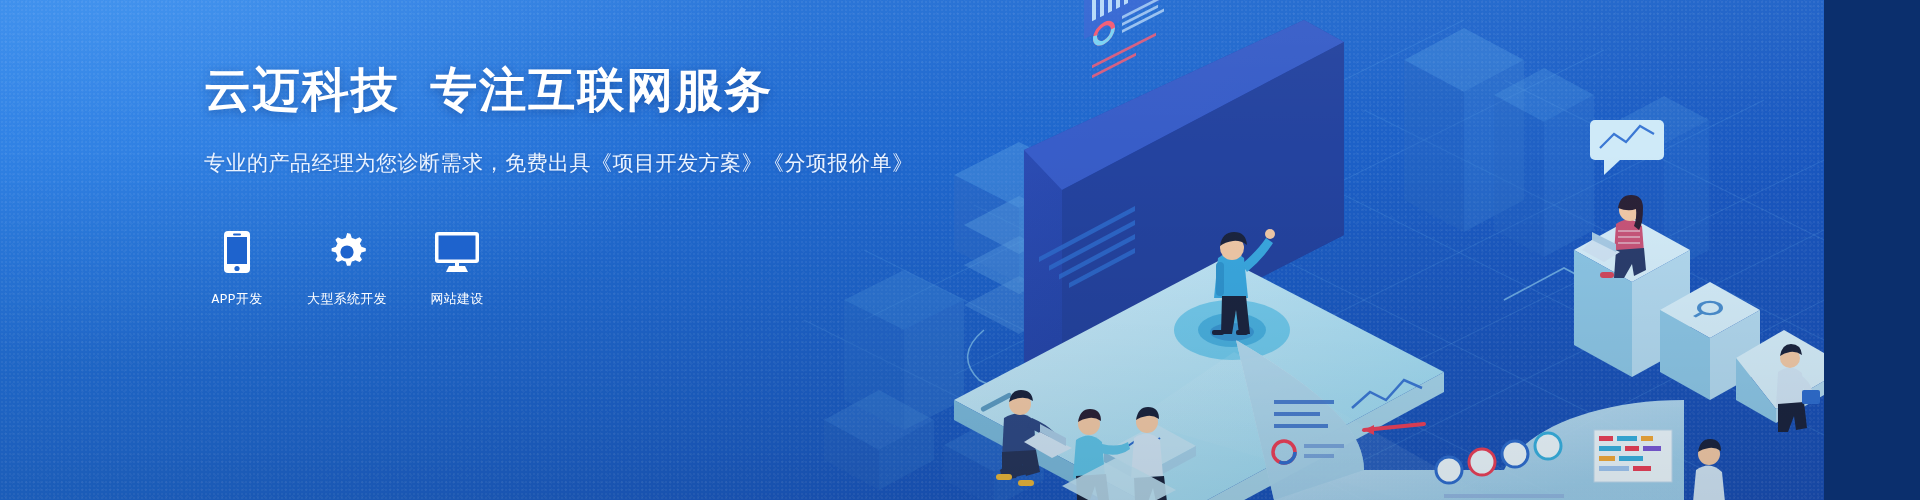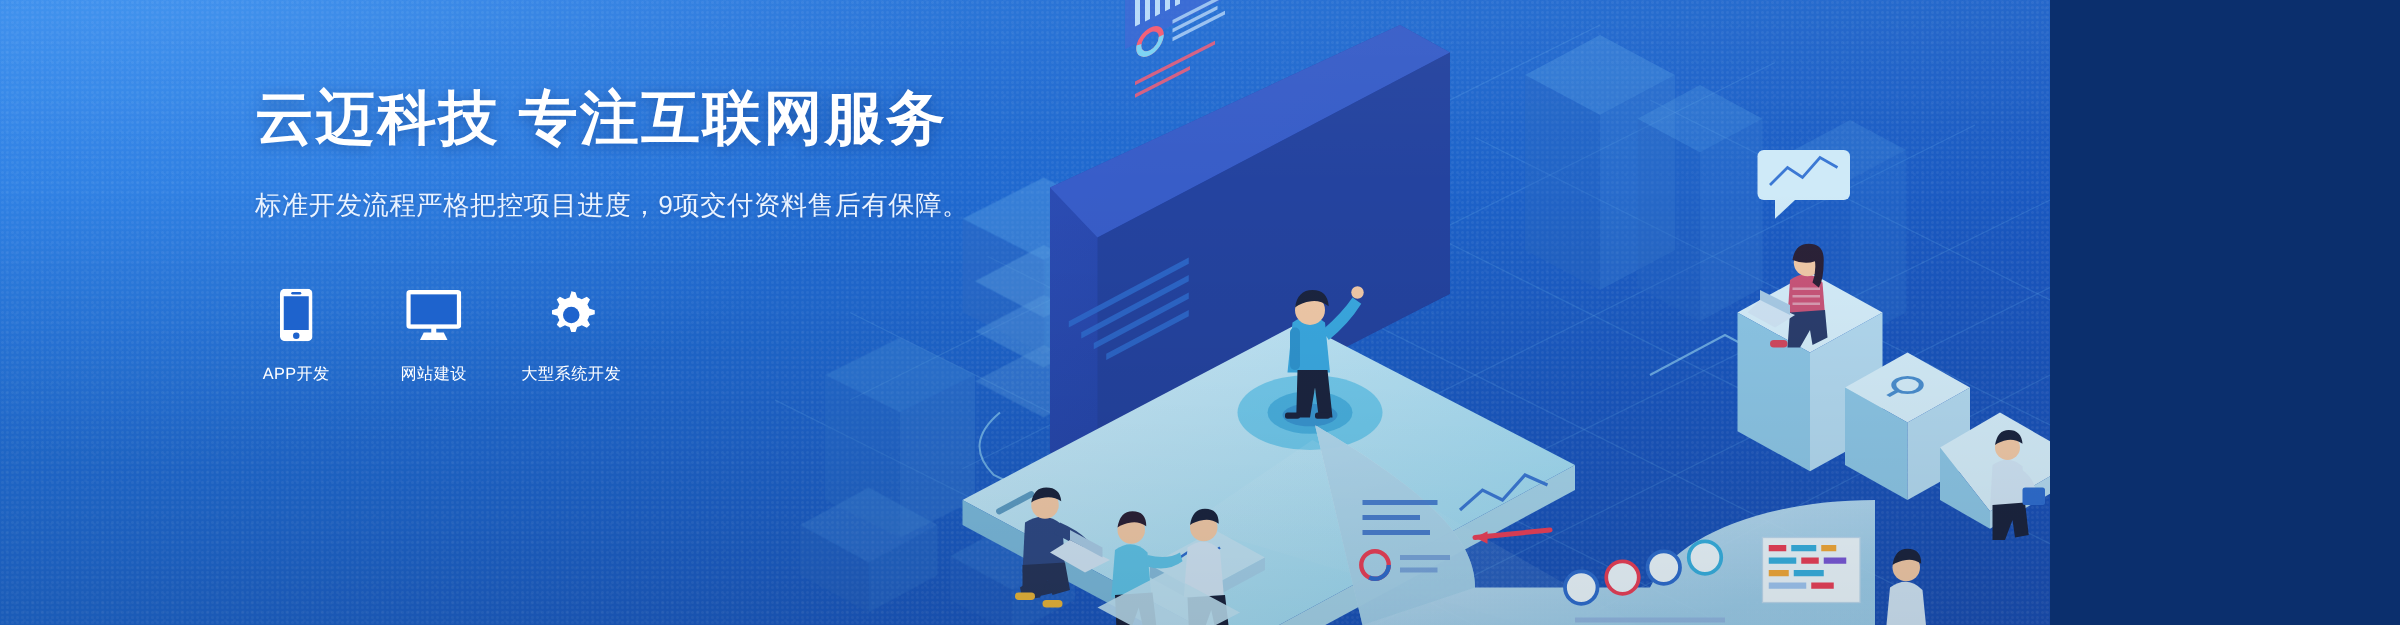"云迈科技 专注互联网服务" .banner { font-family: Liberation Sans, sans-serif -> Liberation Mono, monospace; width: 1640px -> 1824px }
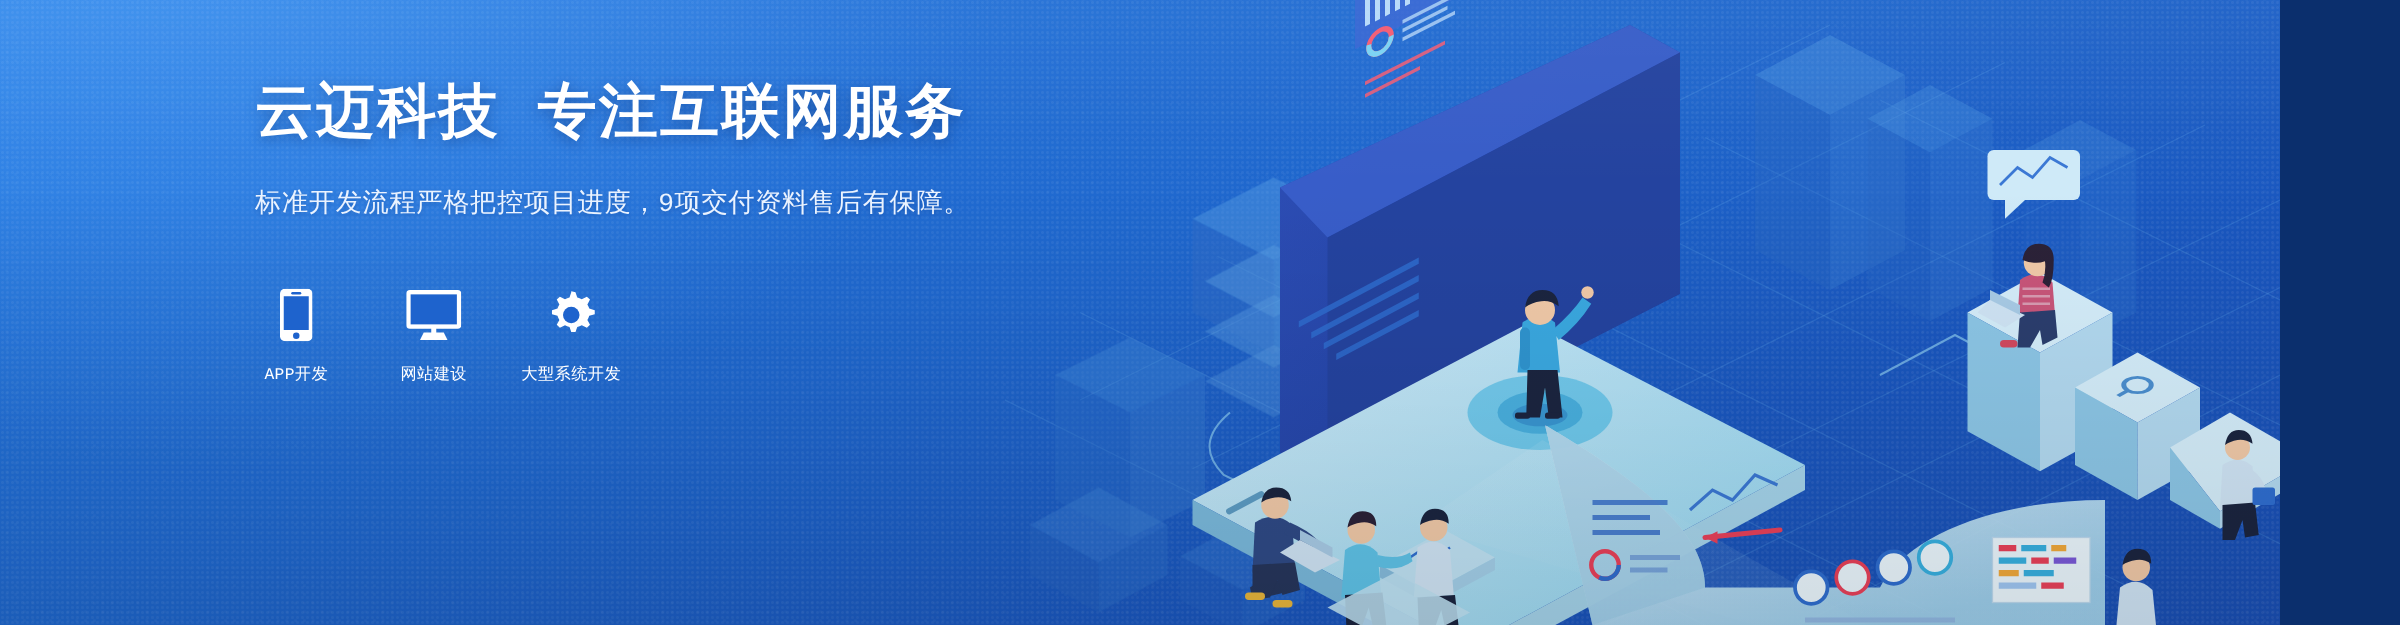"专业的产品经理为您诊断需求，免费出具《项目开发方案》《分项报价单》" span.sub-line { html: none -> <span>专业的产品经理为您诊断需求，免费出具《项目开发方案》《分项报价单》</span> }
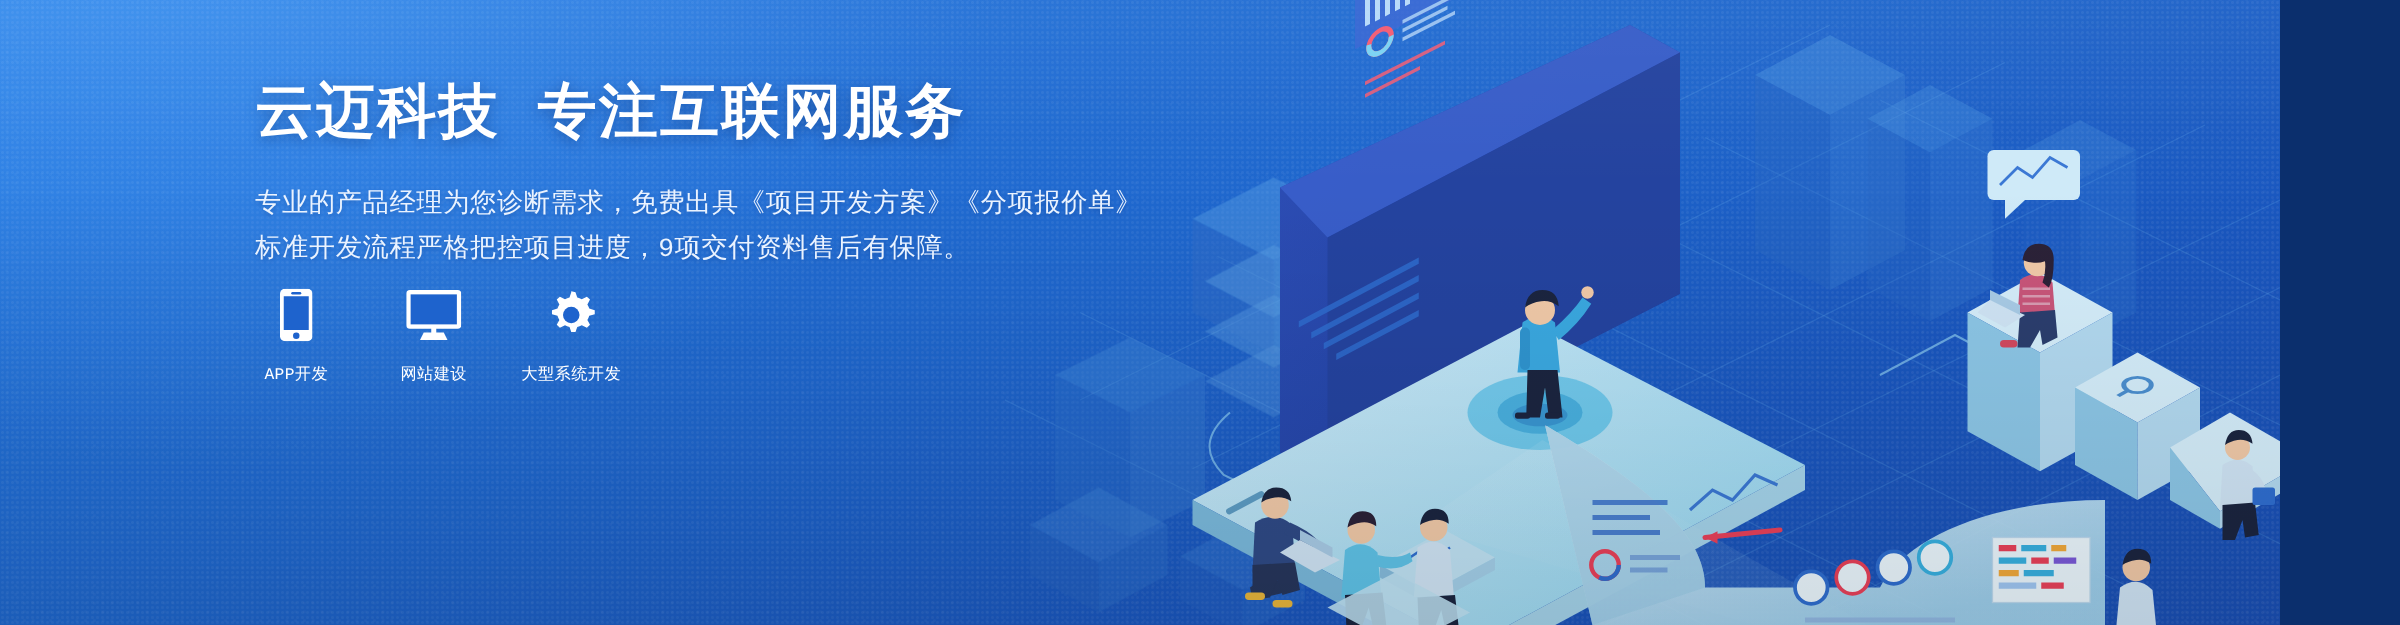"标准开发流程严格把控项目进度，9项交付资料售后有保障。" span.sub-line { html: <span>标准开发流程严格把控项目进度，9项交付资料售后有保障。</span> -> none }
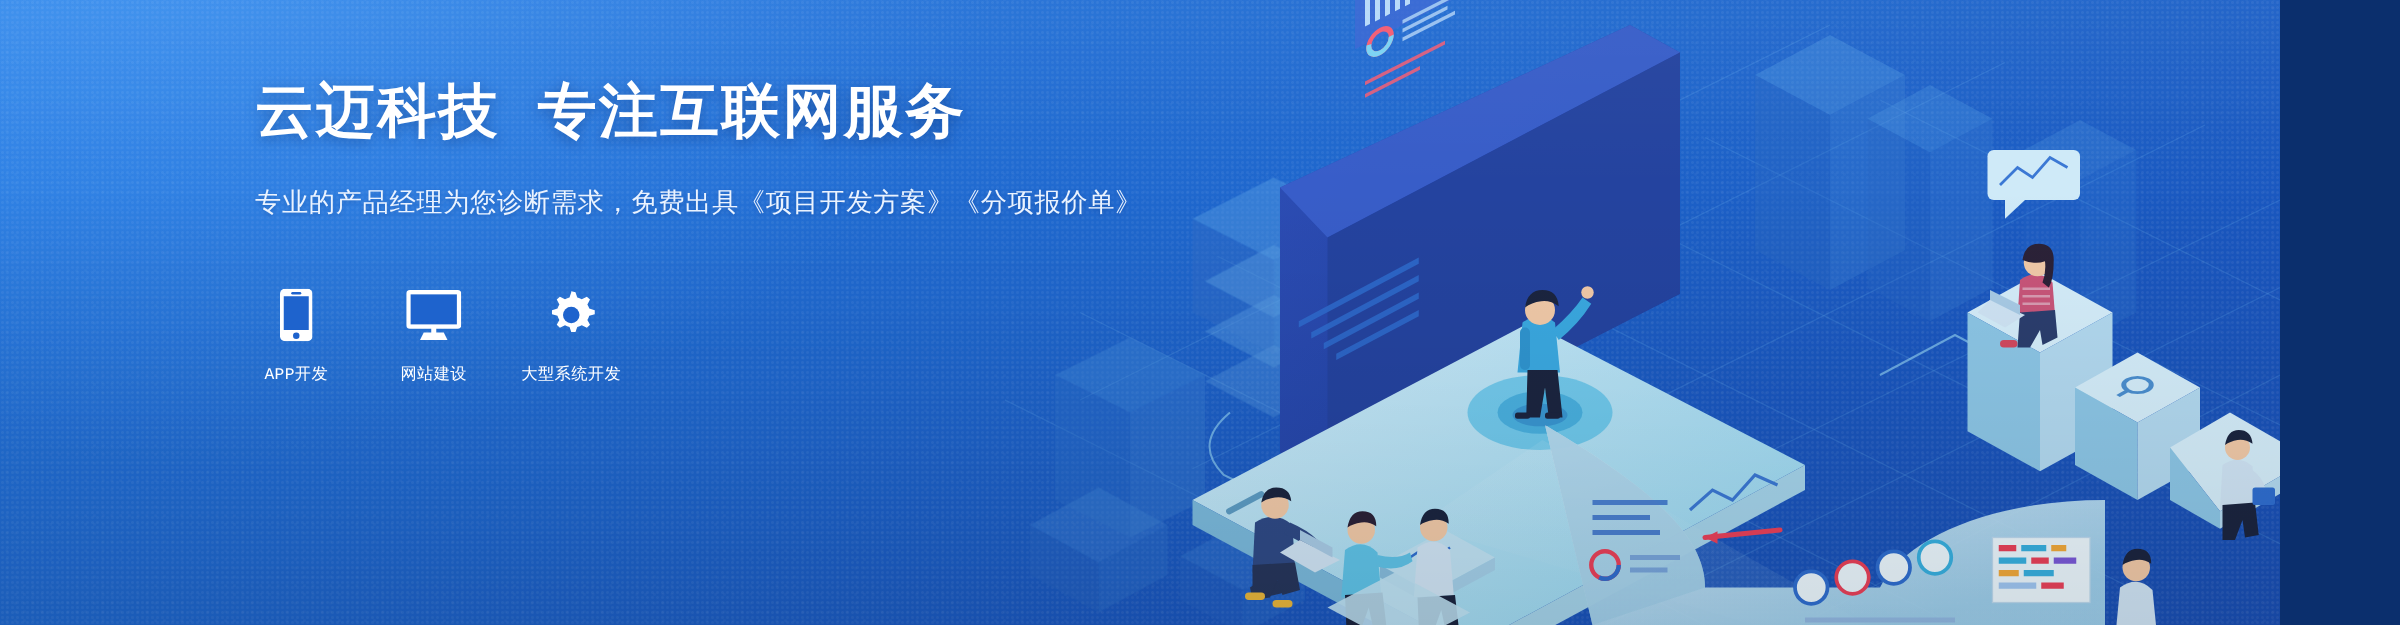"网站建设" div.service { order: before "大型系统开发" -> after "大型系统开发" }
